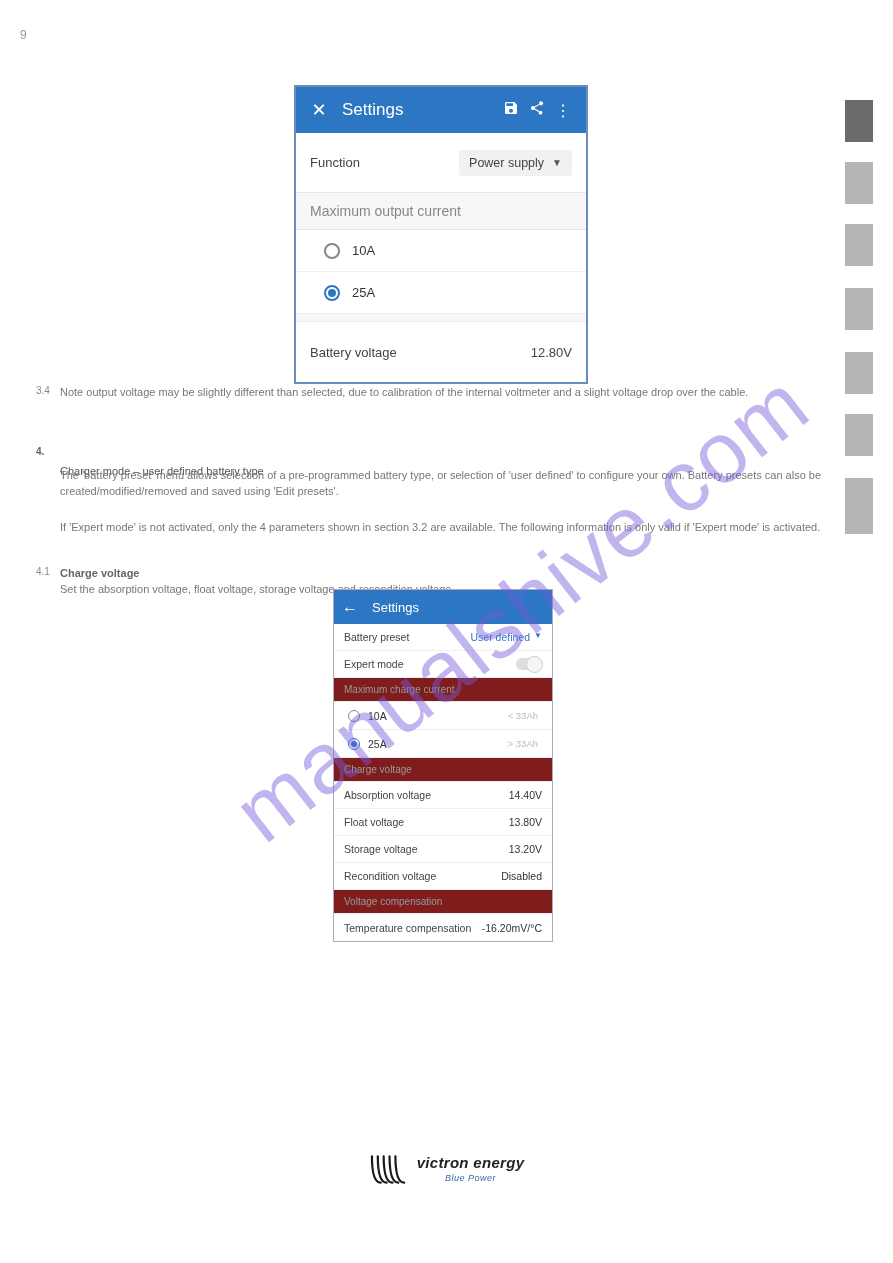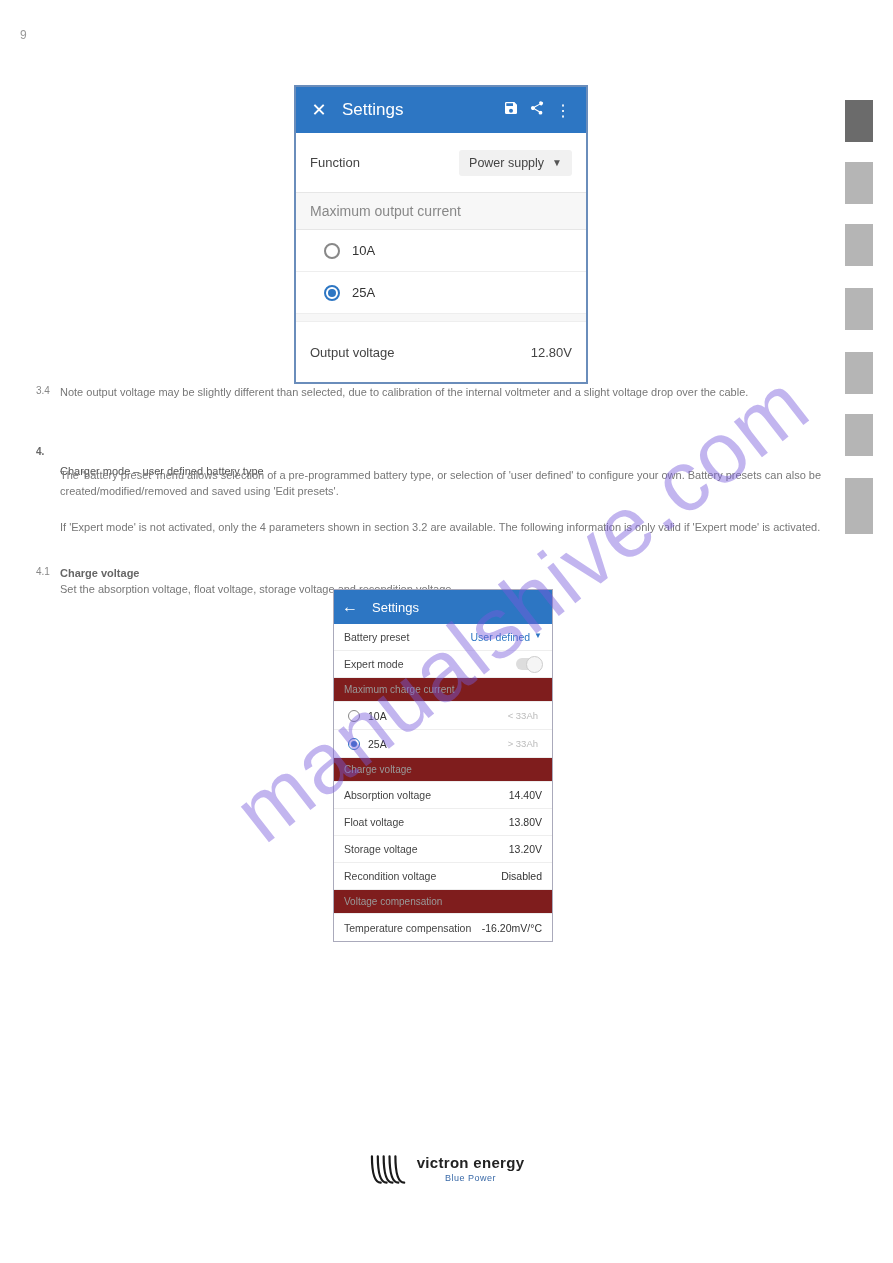"Output voltage" span { text: Output -> Battery }
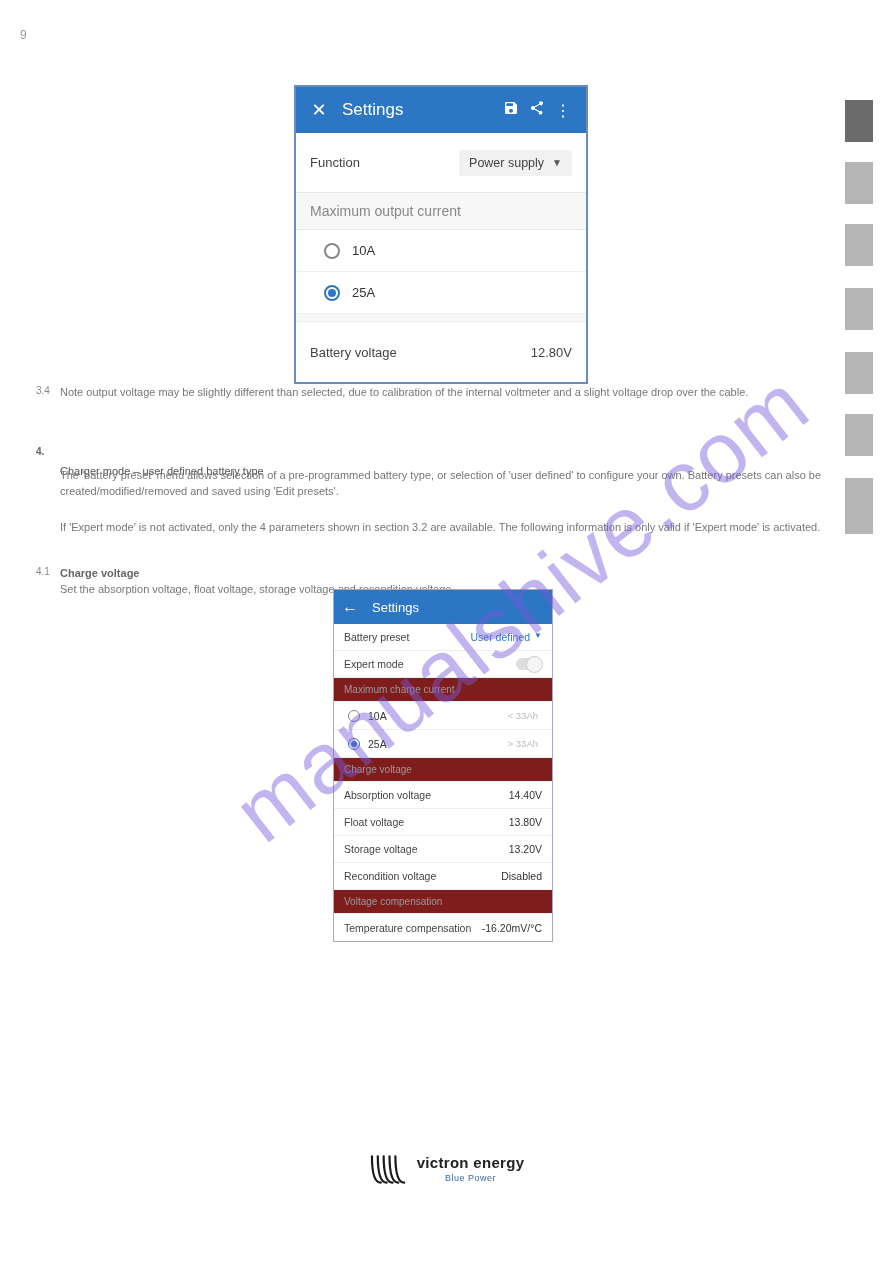"victron energy" .logo { font-style: none -> italic }
